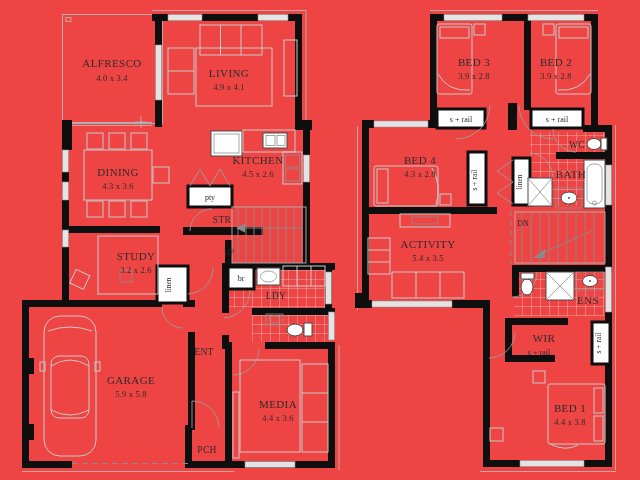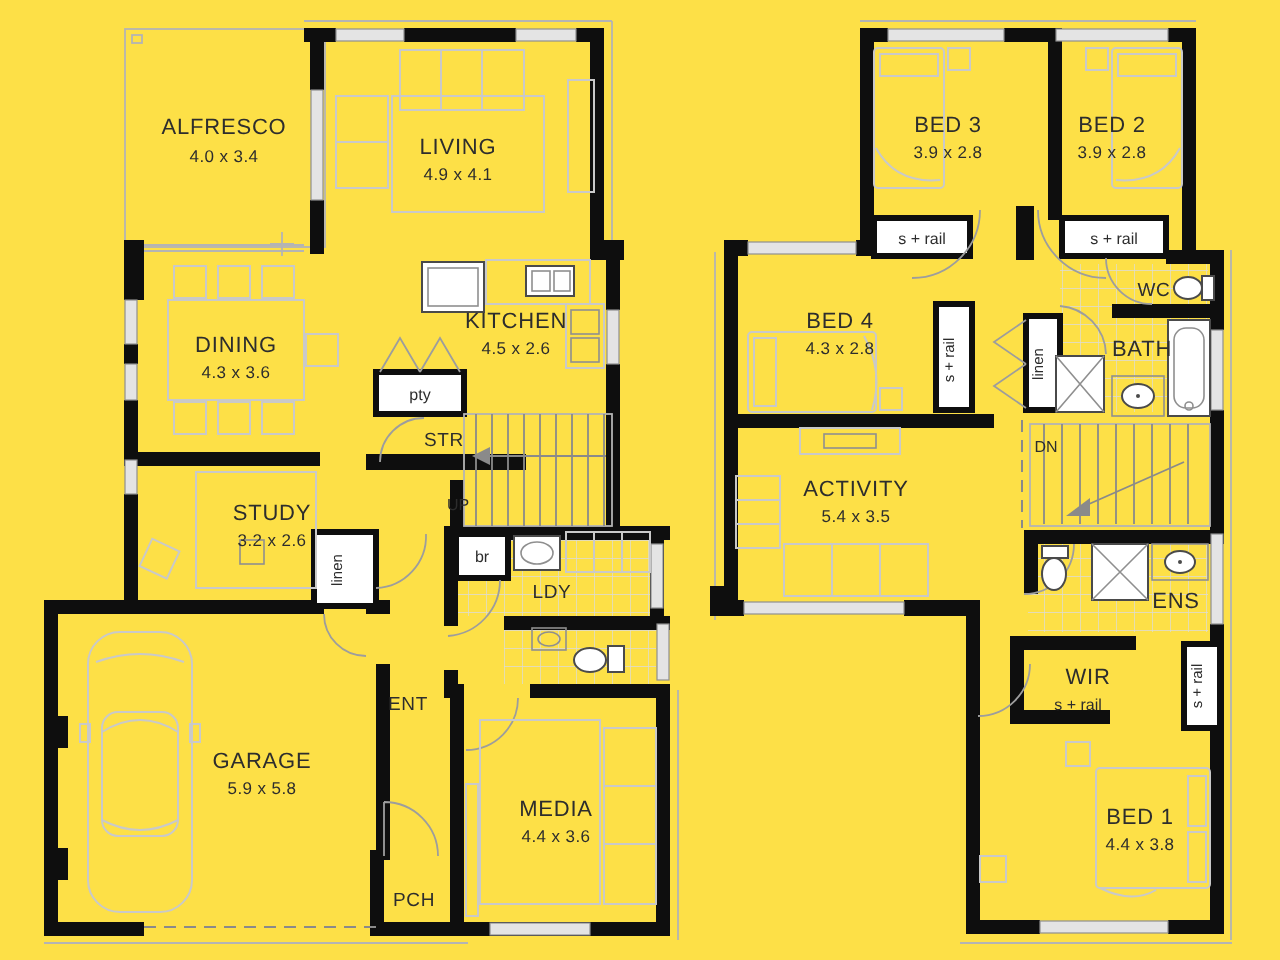"ALFRESCO" .stage { background: #fde047 -> #ef4444; font-family: Liberation Sans, sans-serif -> Liberation Serif, serif }
